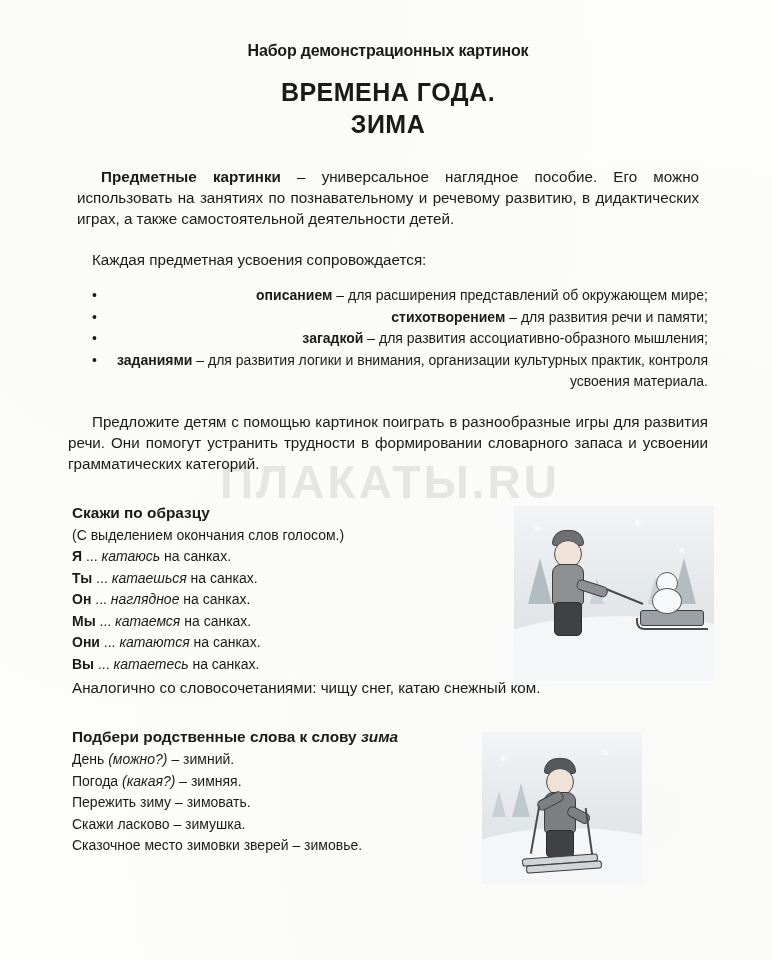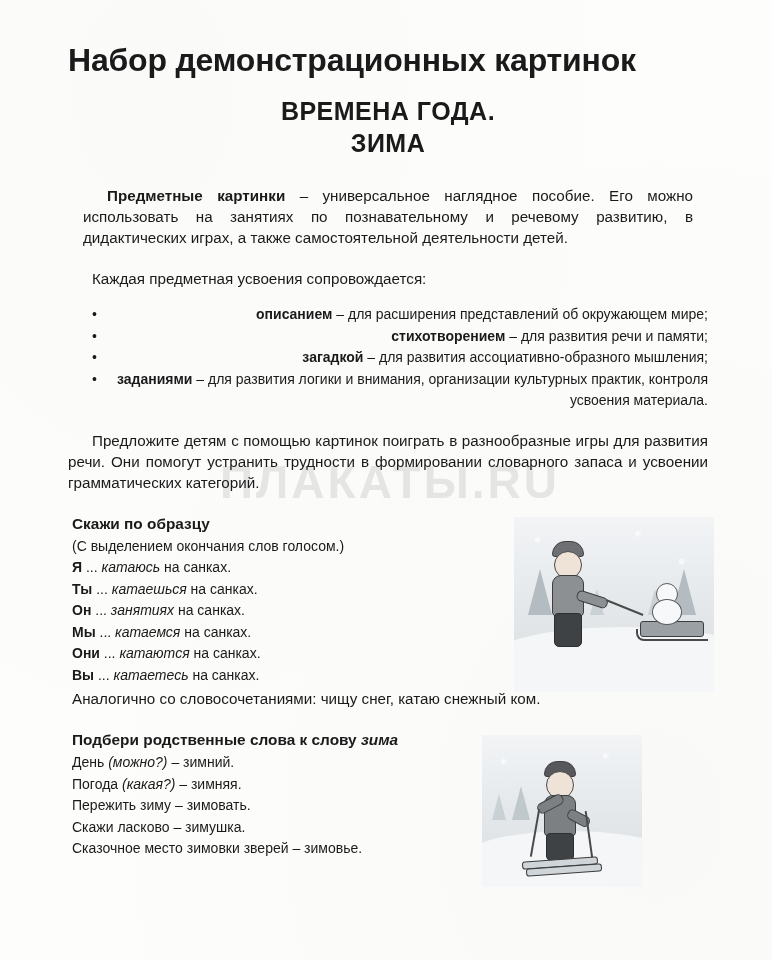"Набор демонстрационных картинок" h1.title-main { font-size: 32px -> 16px; text-align: left -> center }
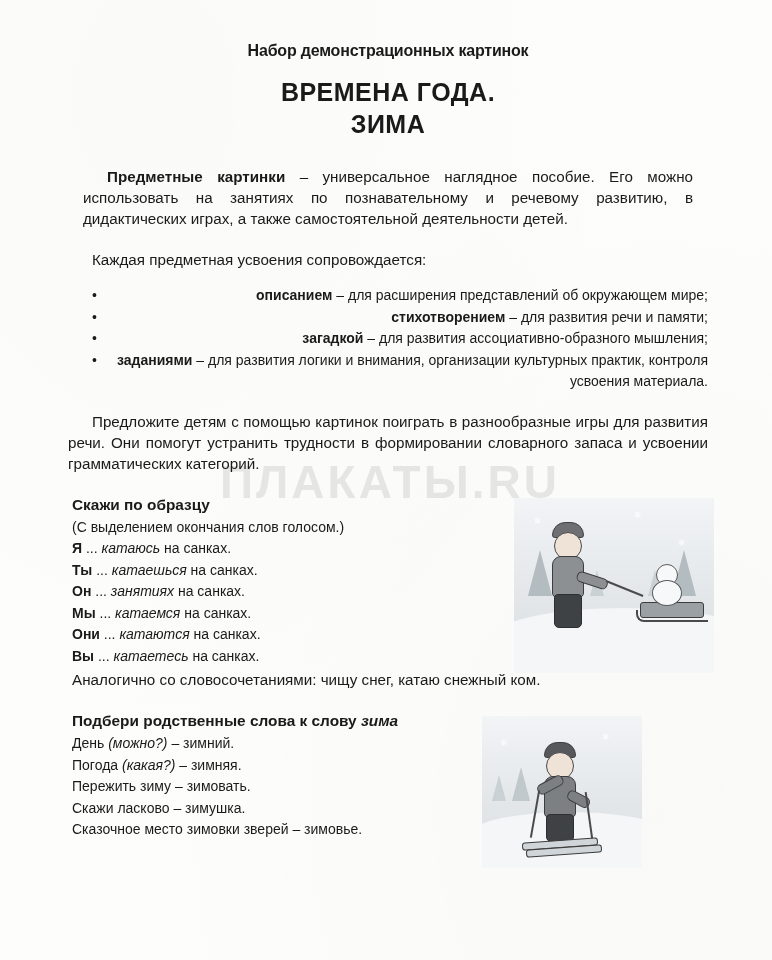"Предметные картинки – универсальное" p.para { margin: 15px -> 9px }
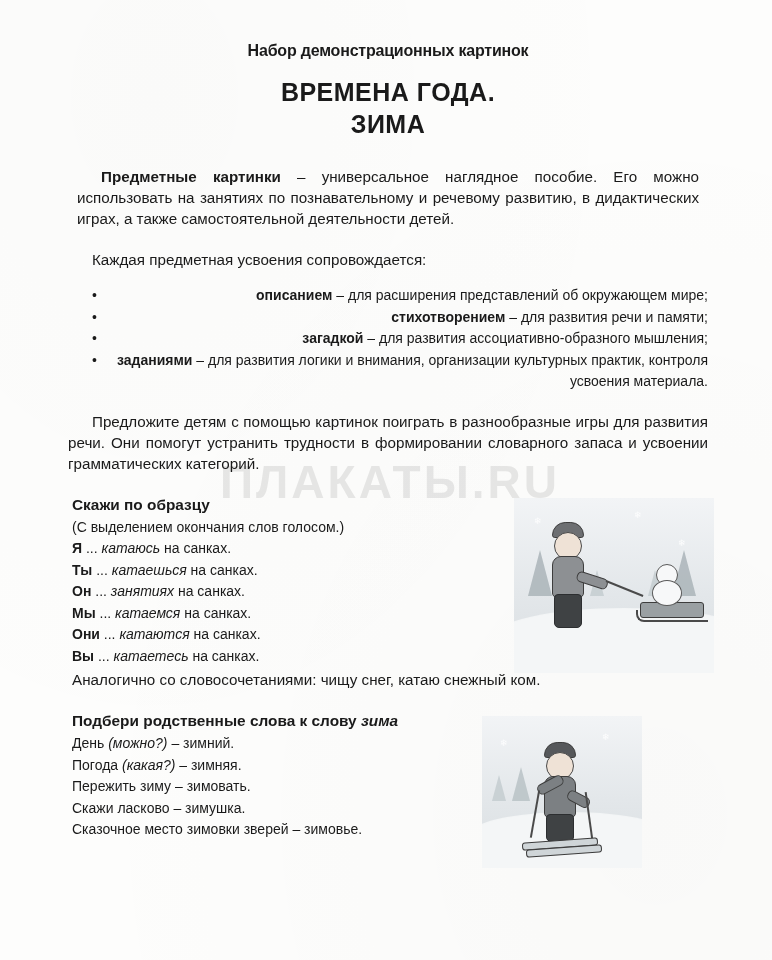"Скажи по образцу" .section { margin-top: 22px -> 30px }
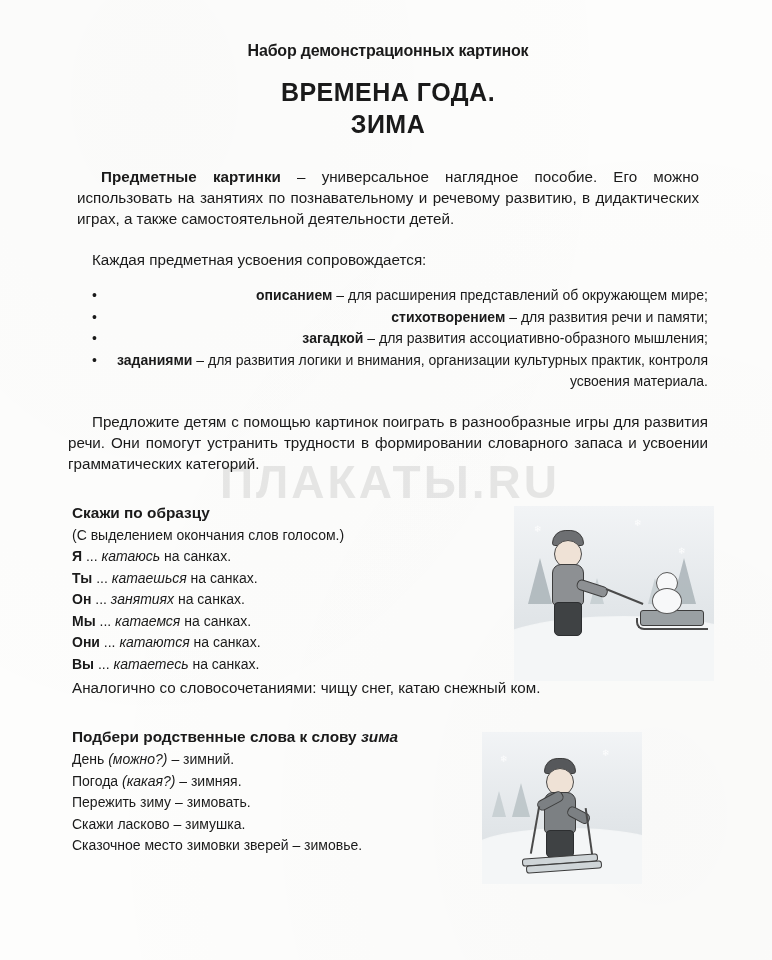"занятиях" i { text: занятиях -> наглядное }
